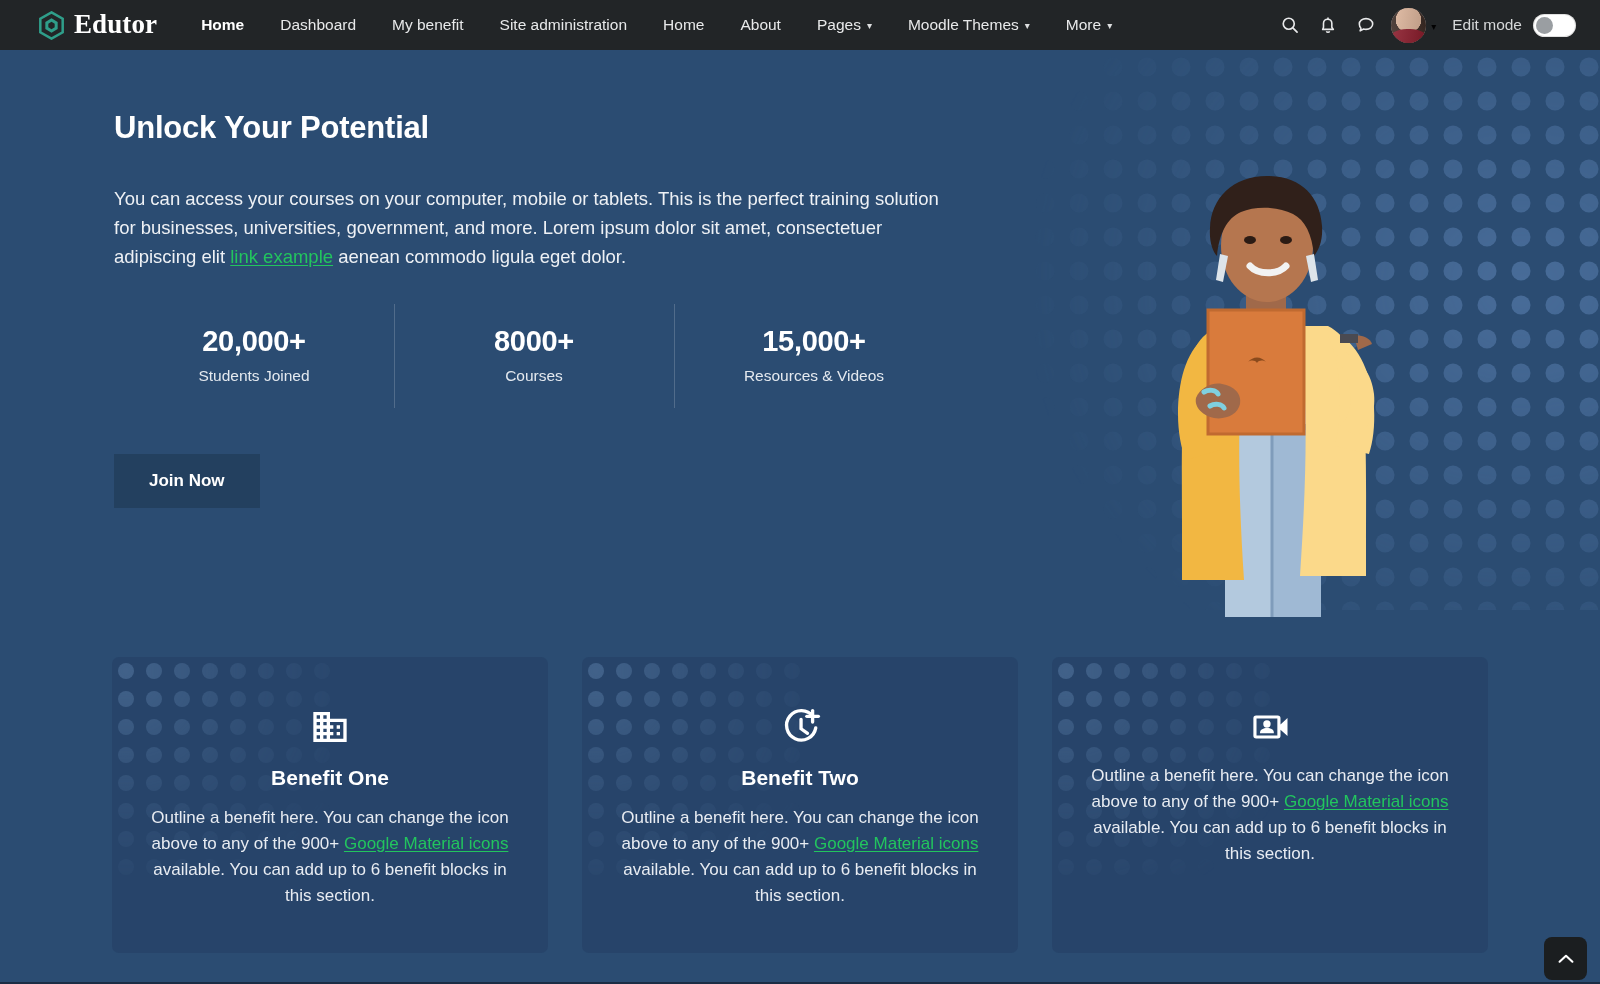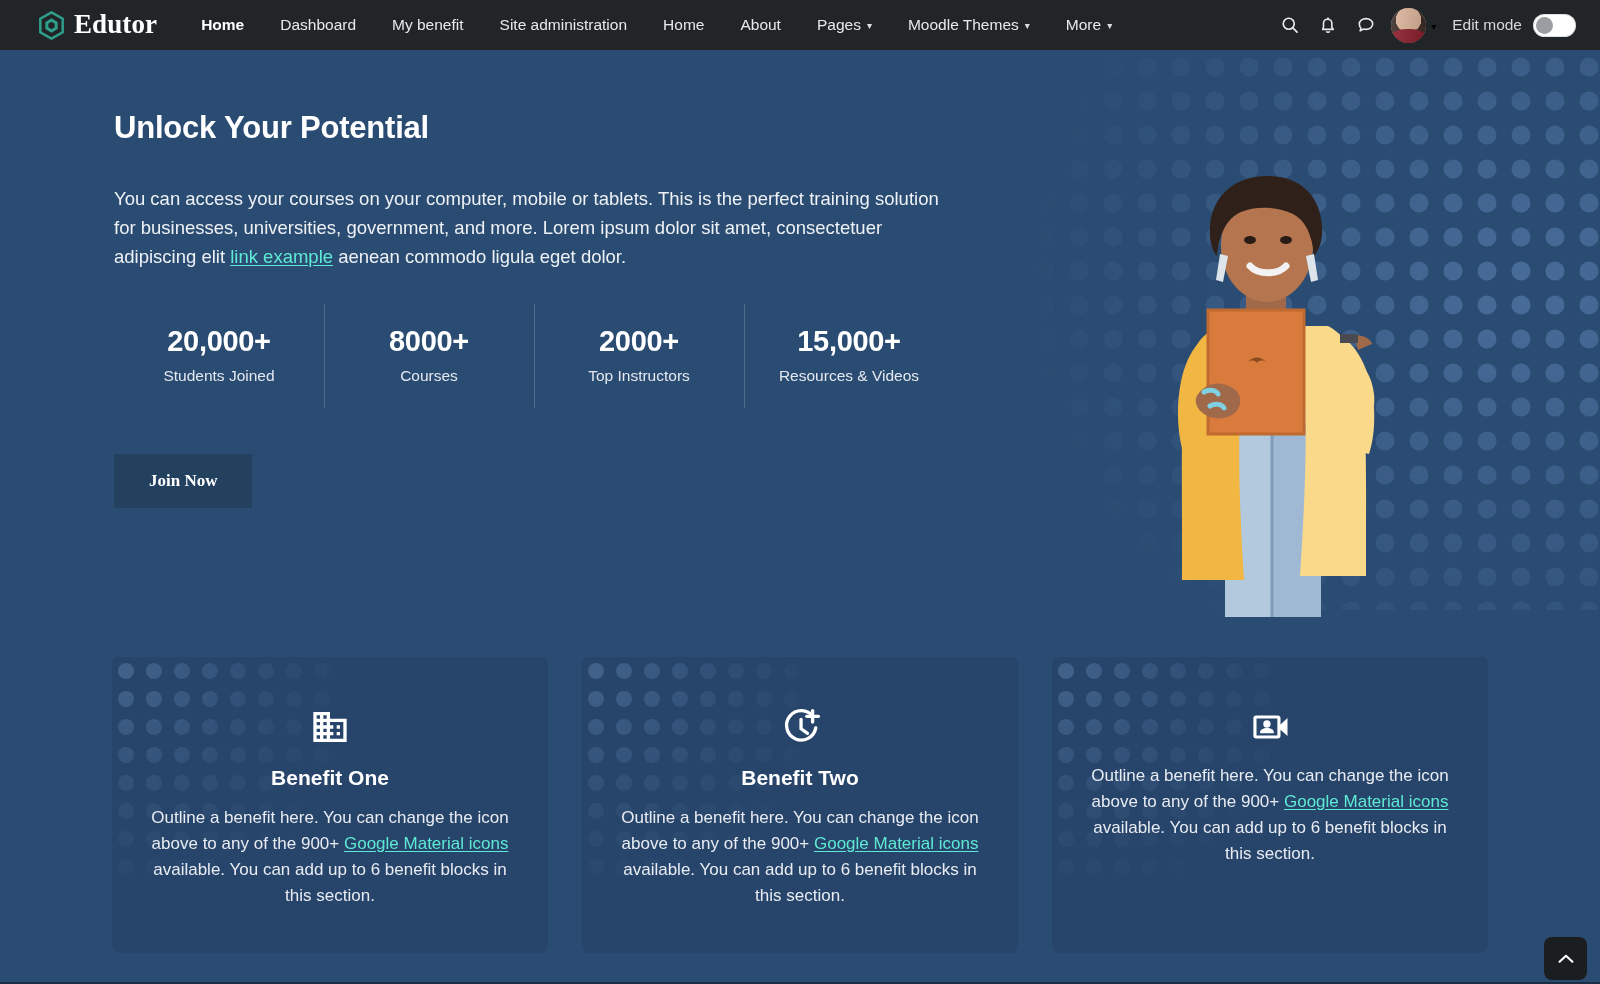"link example" .hero-text a, .card-text a, .inline-link { color: #5eead4 -> #22c55e }
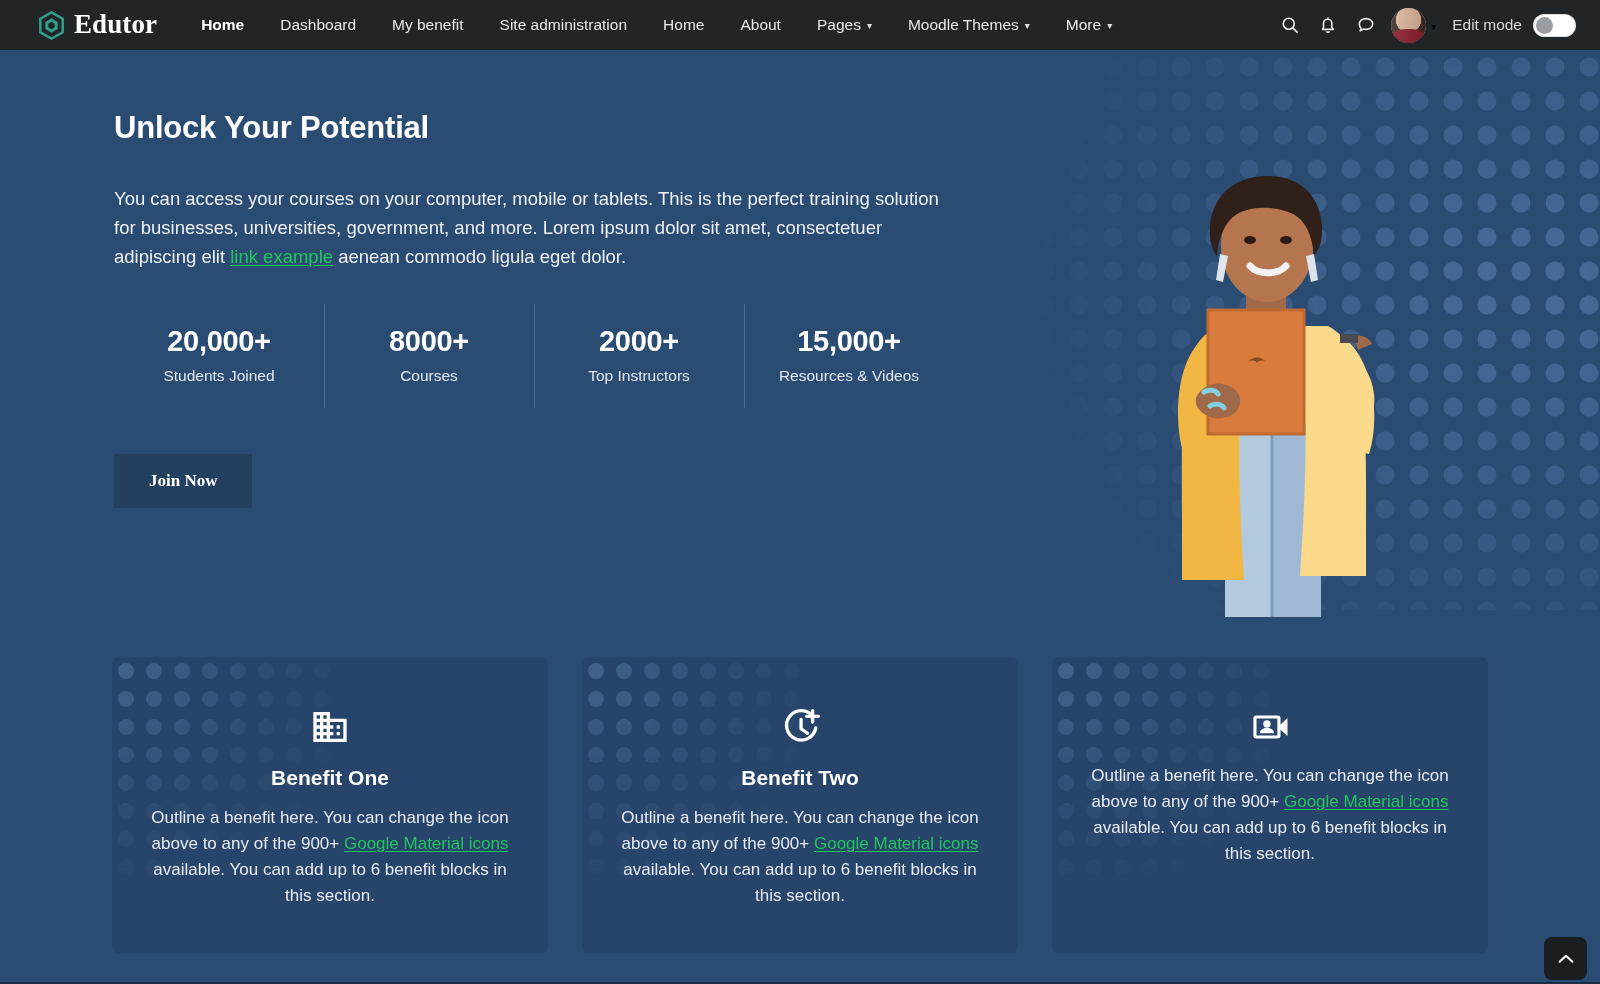"2000+" div.stat { html: <div> <div>2000+</div> <div>Top Instructors</div> </div> -> none }
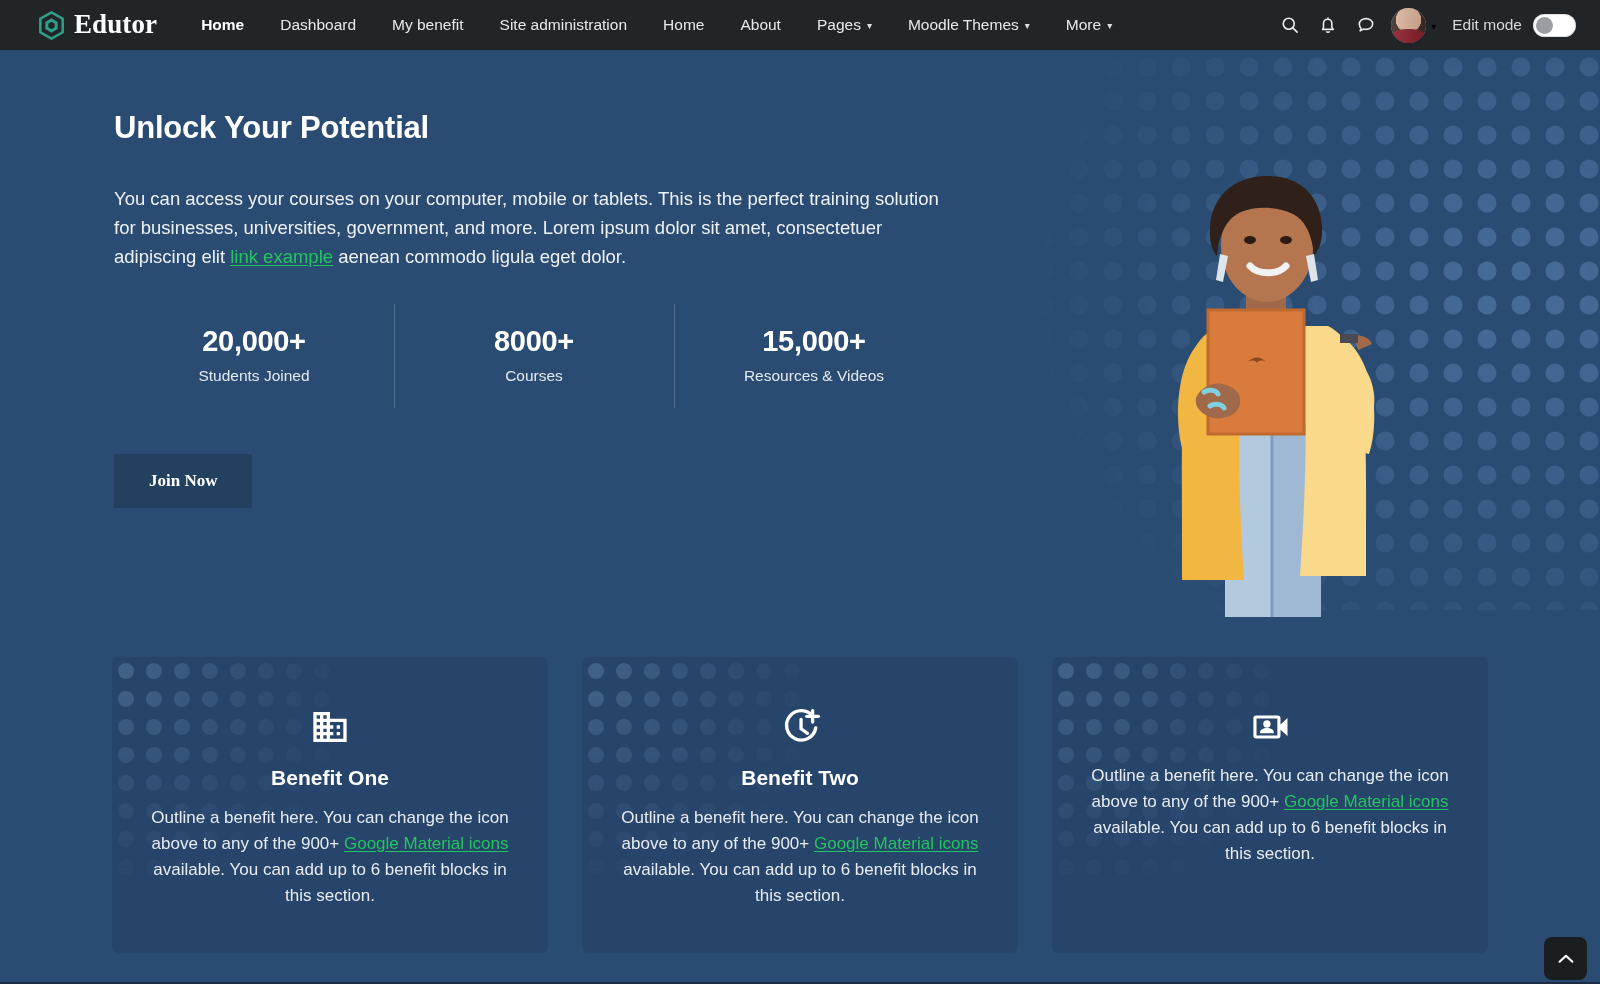"Join Now" .join-btn { font-family: Liberation Serif, serif -> Liberation Sans, sans-serif }
